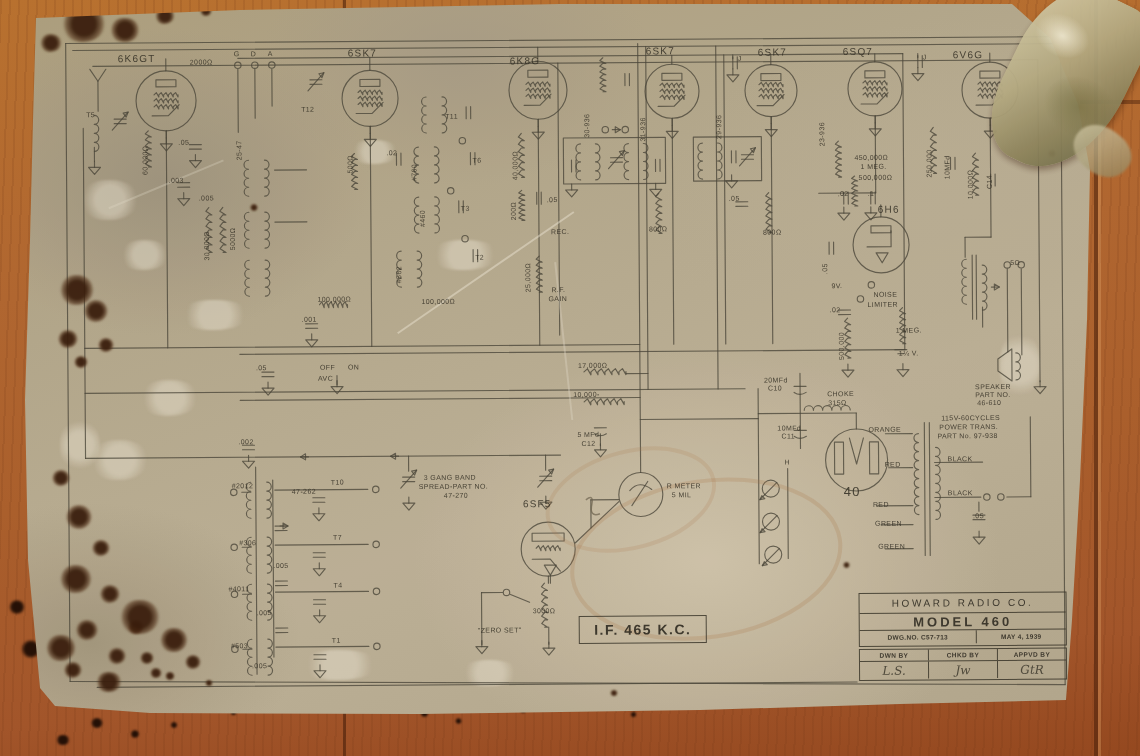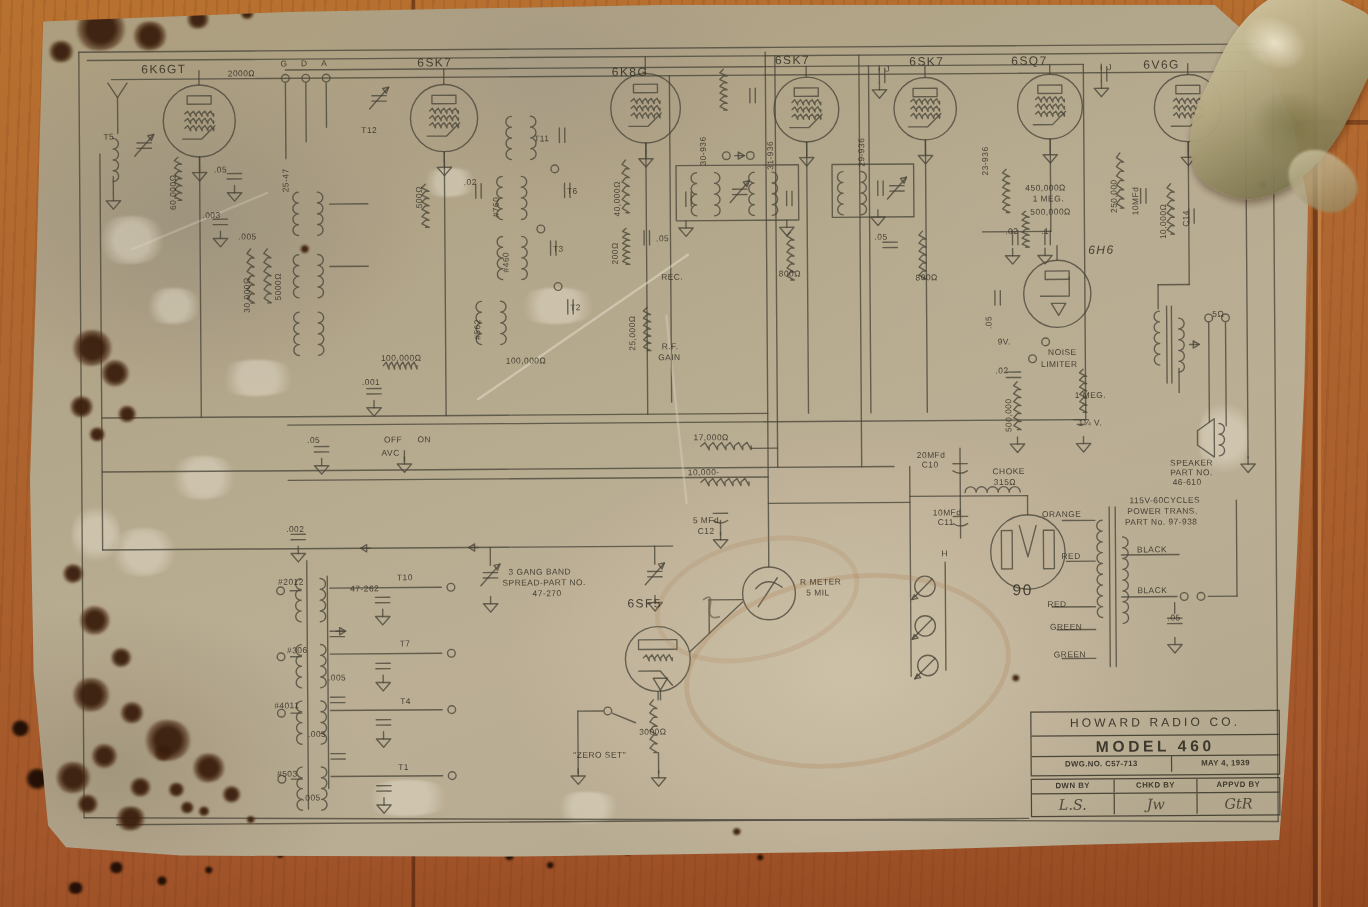"6H6" span.lbl { font-style: italic -> none; left: 908px -> 879px }
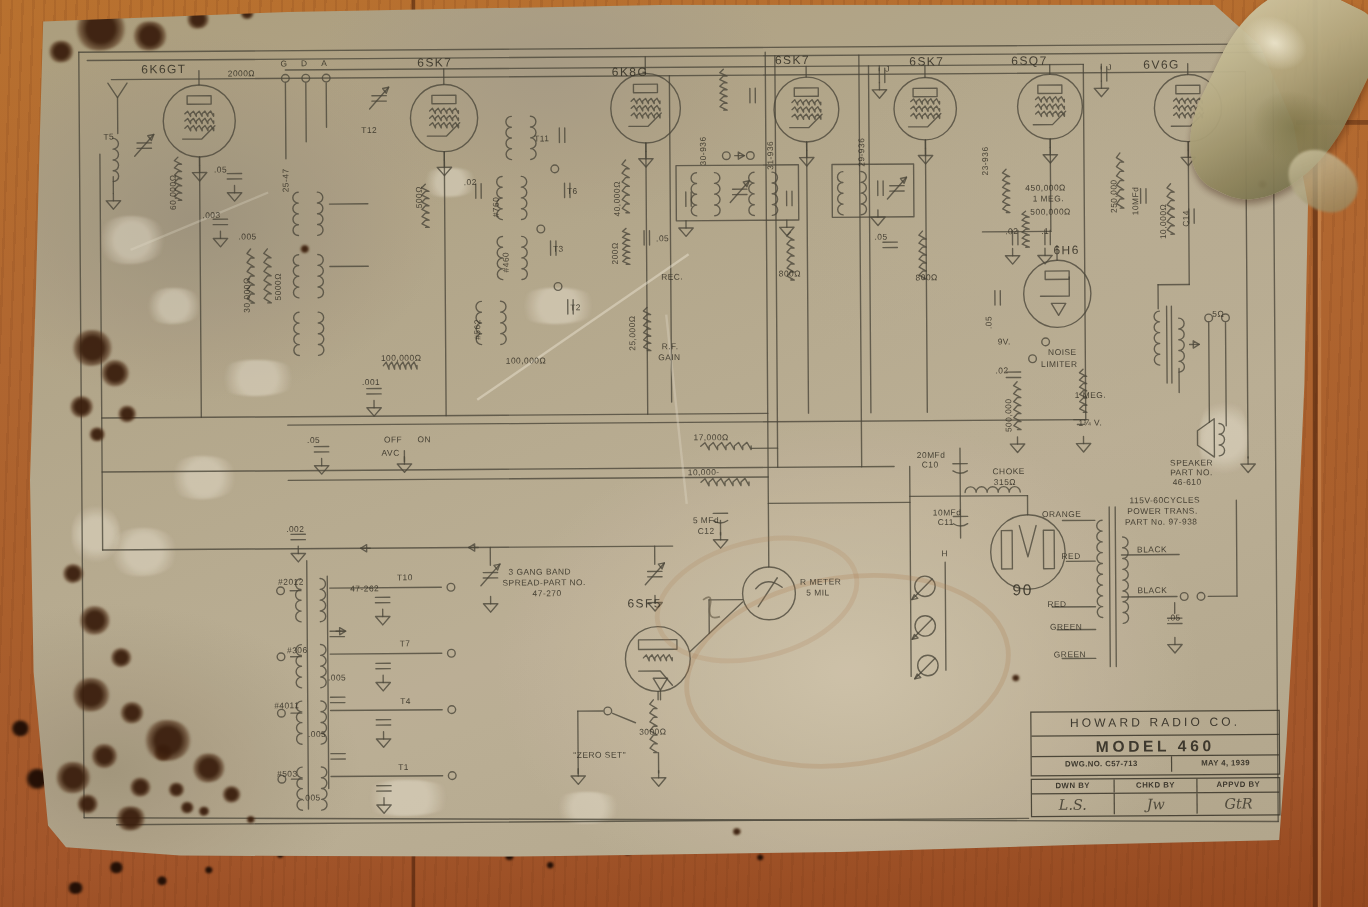"90" span.lbl { text: 90 -> 40 }
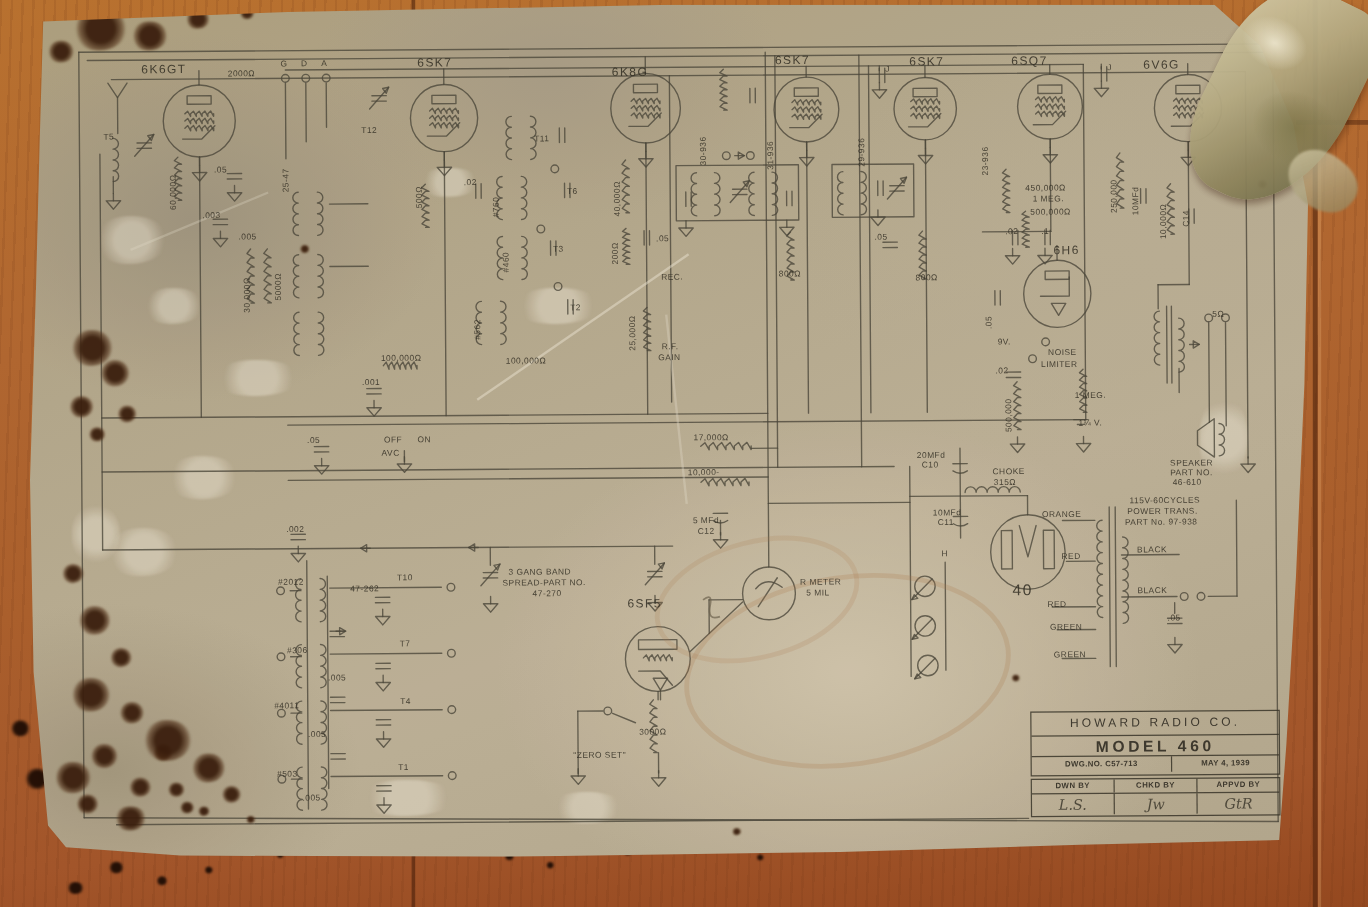"I.F. 465 K.C." div { html: none -> <div>I.F. 465 K.C.</div> }
